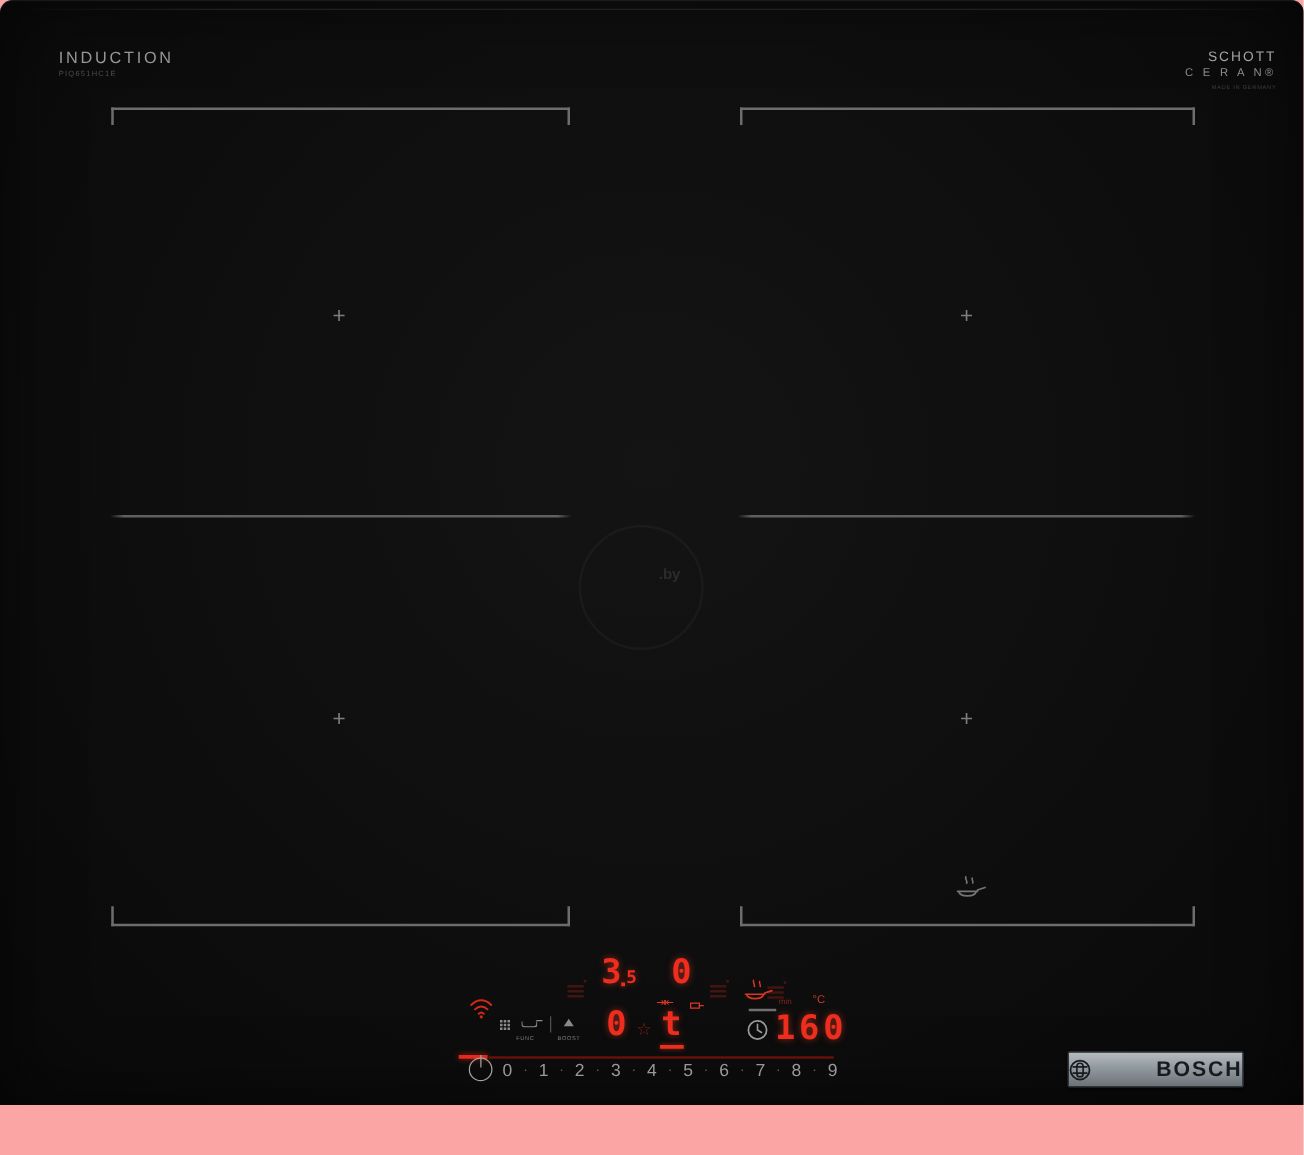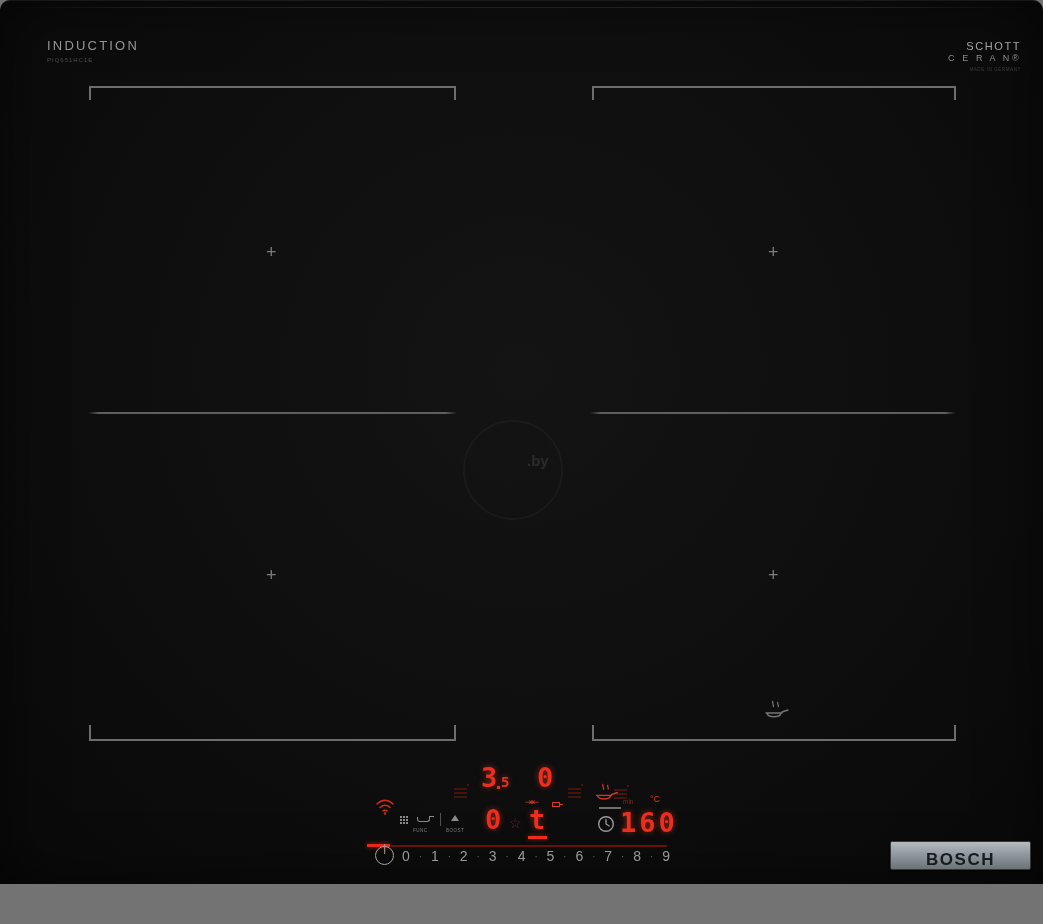"INDUCTION" .stage { background: #737373 -> #fca5a5 }
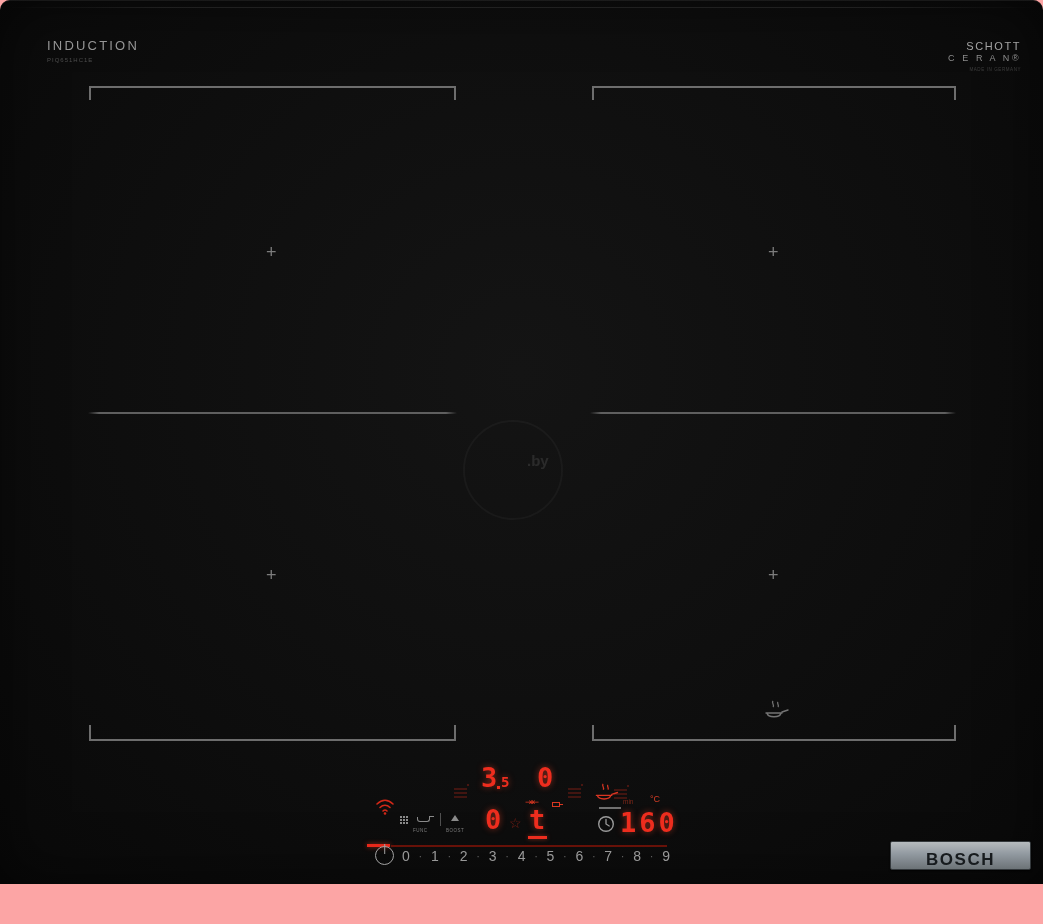".by" .wm-by { font-size: 15px -> 12px }
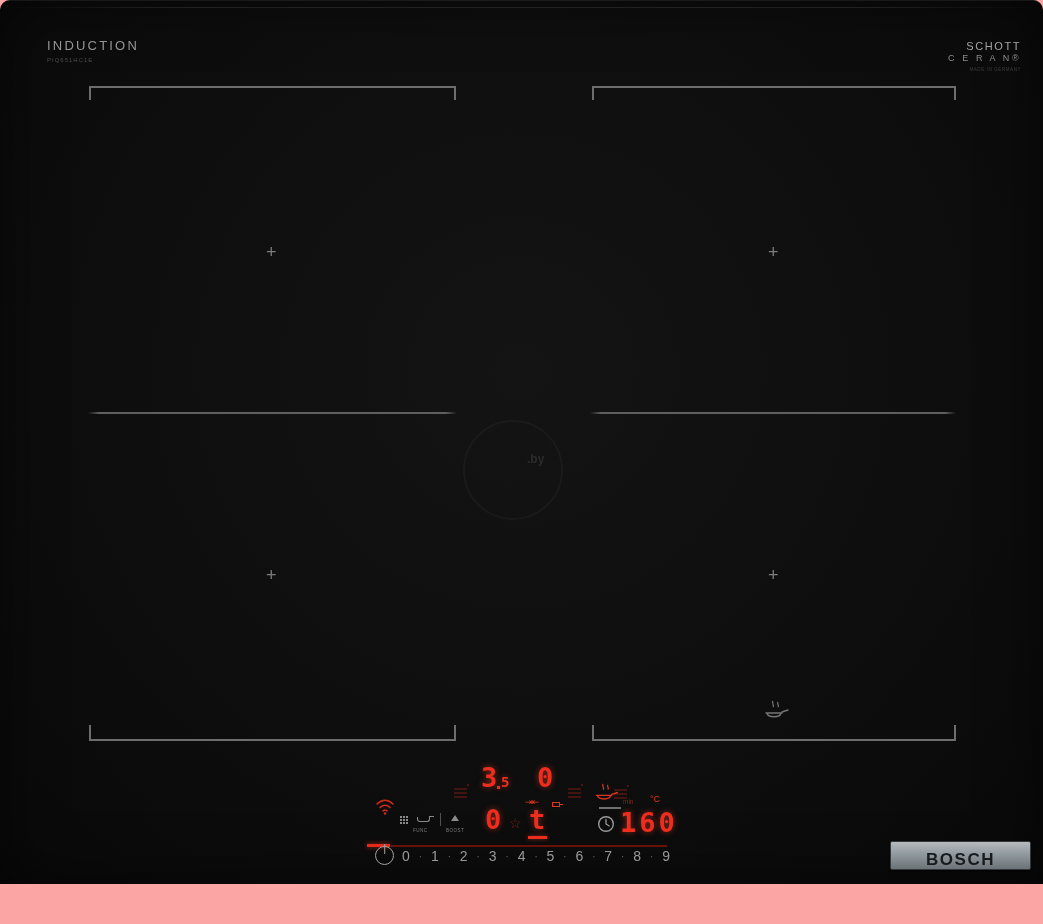"BOSCH" .badge { flex-direction: column -> none; left: 890px -> 854px }
